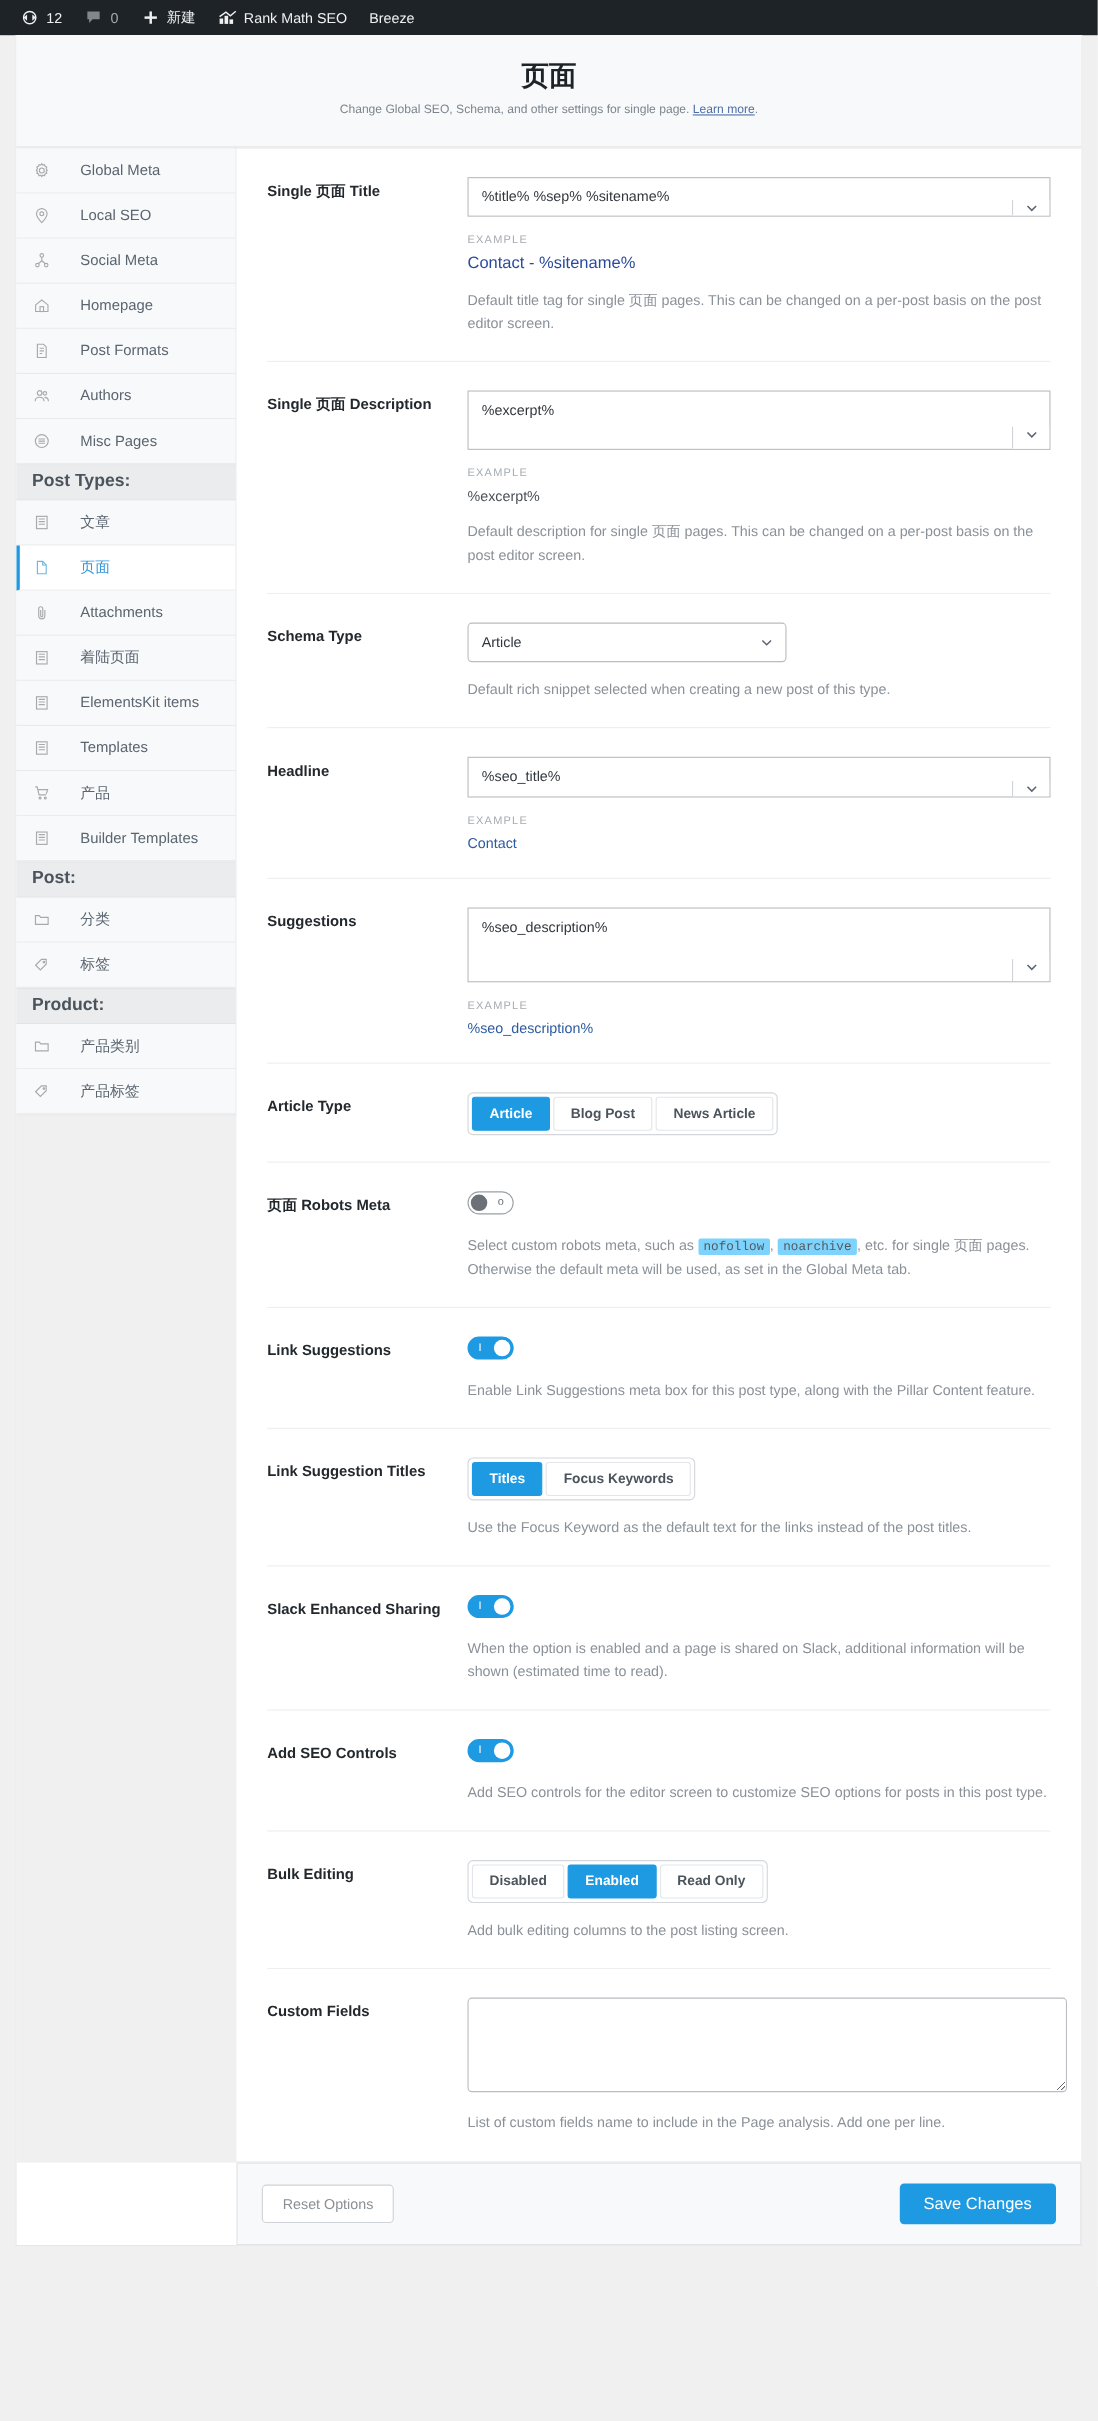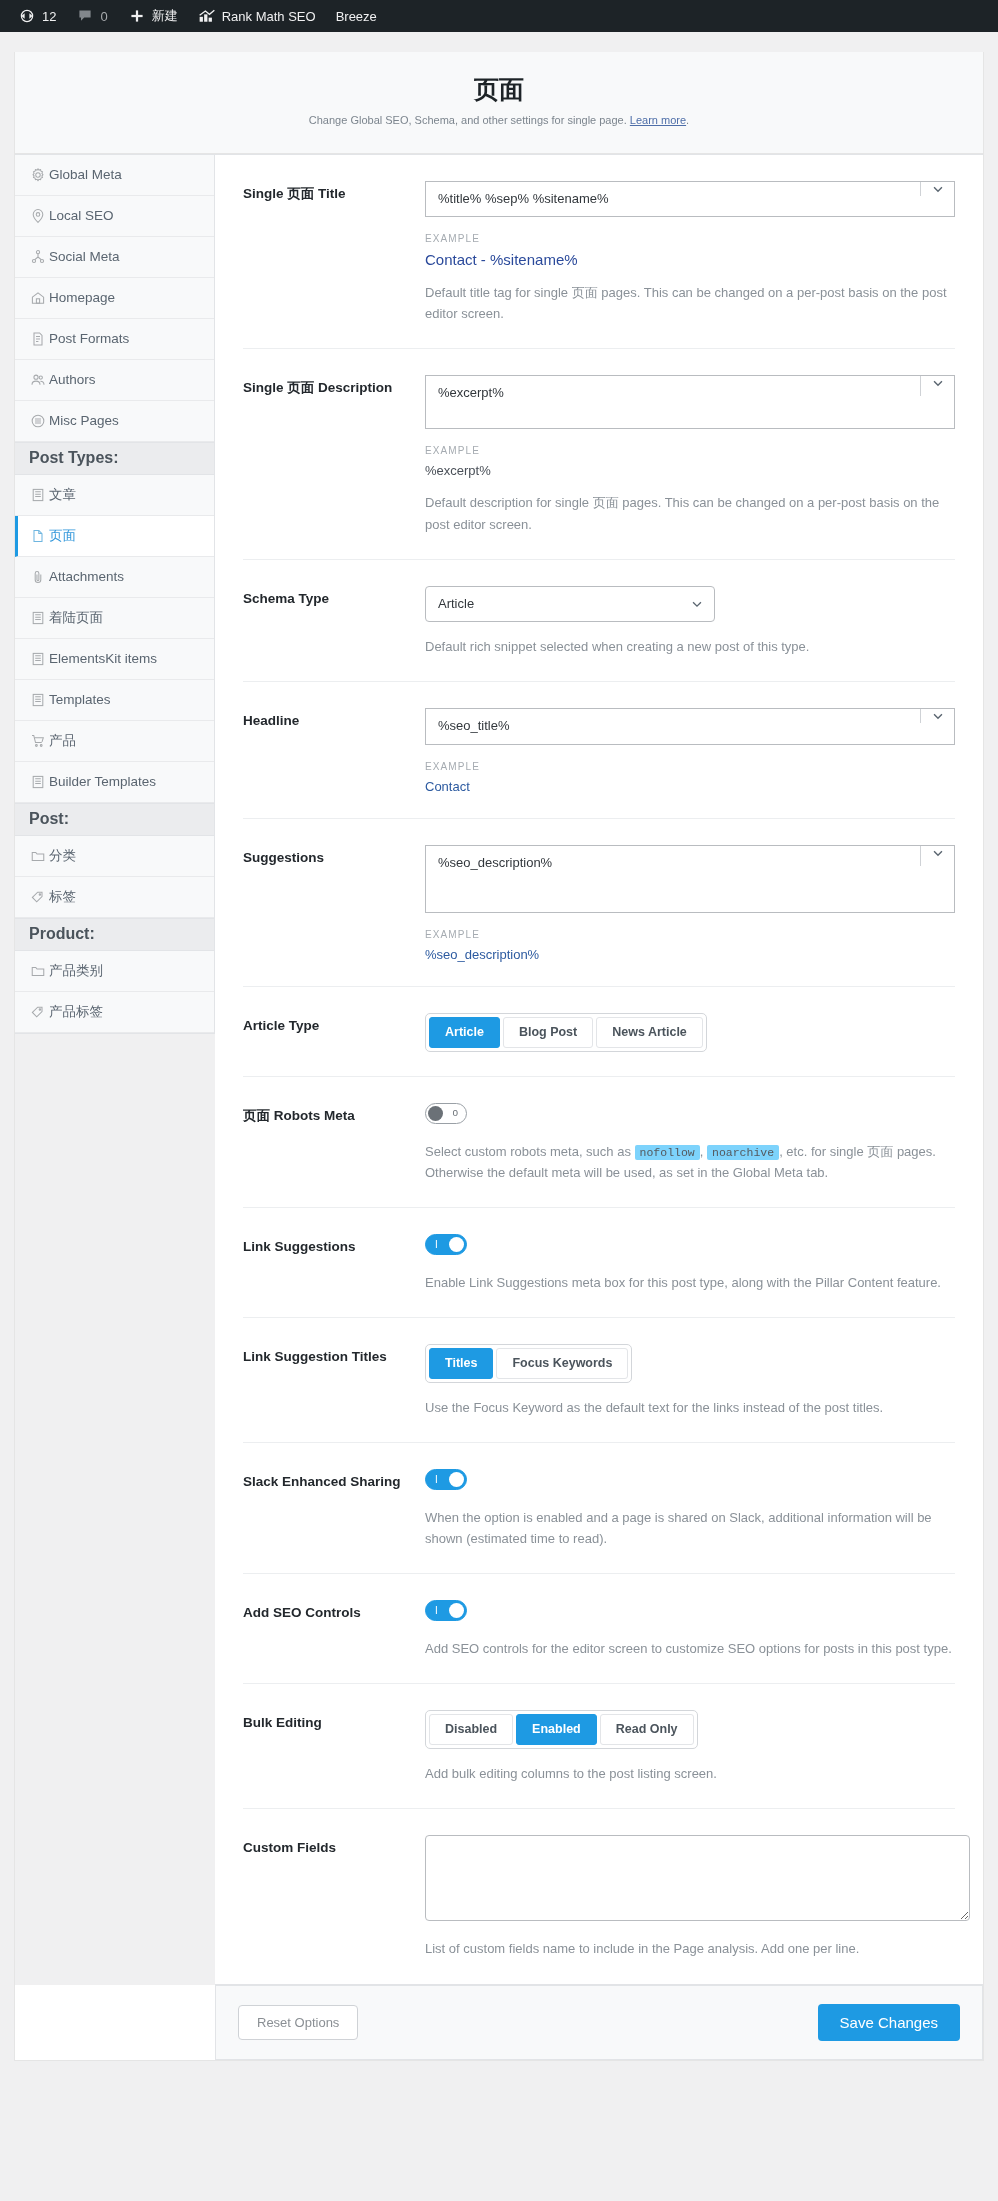"页面" .wrap { margin-top: 20px -> none }
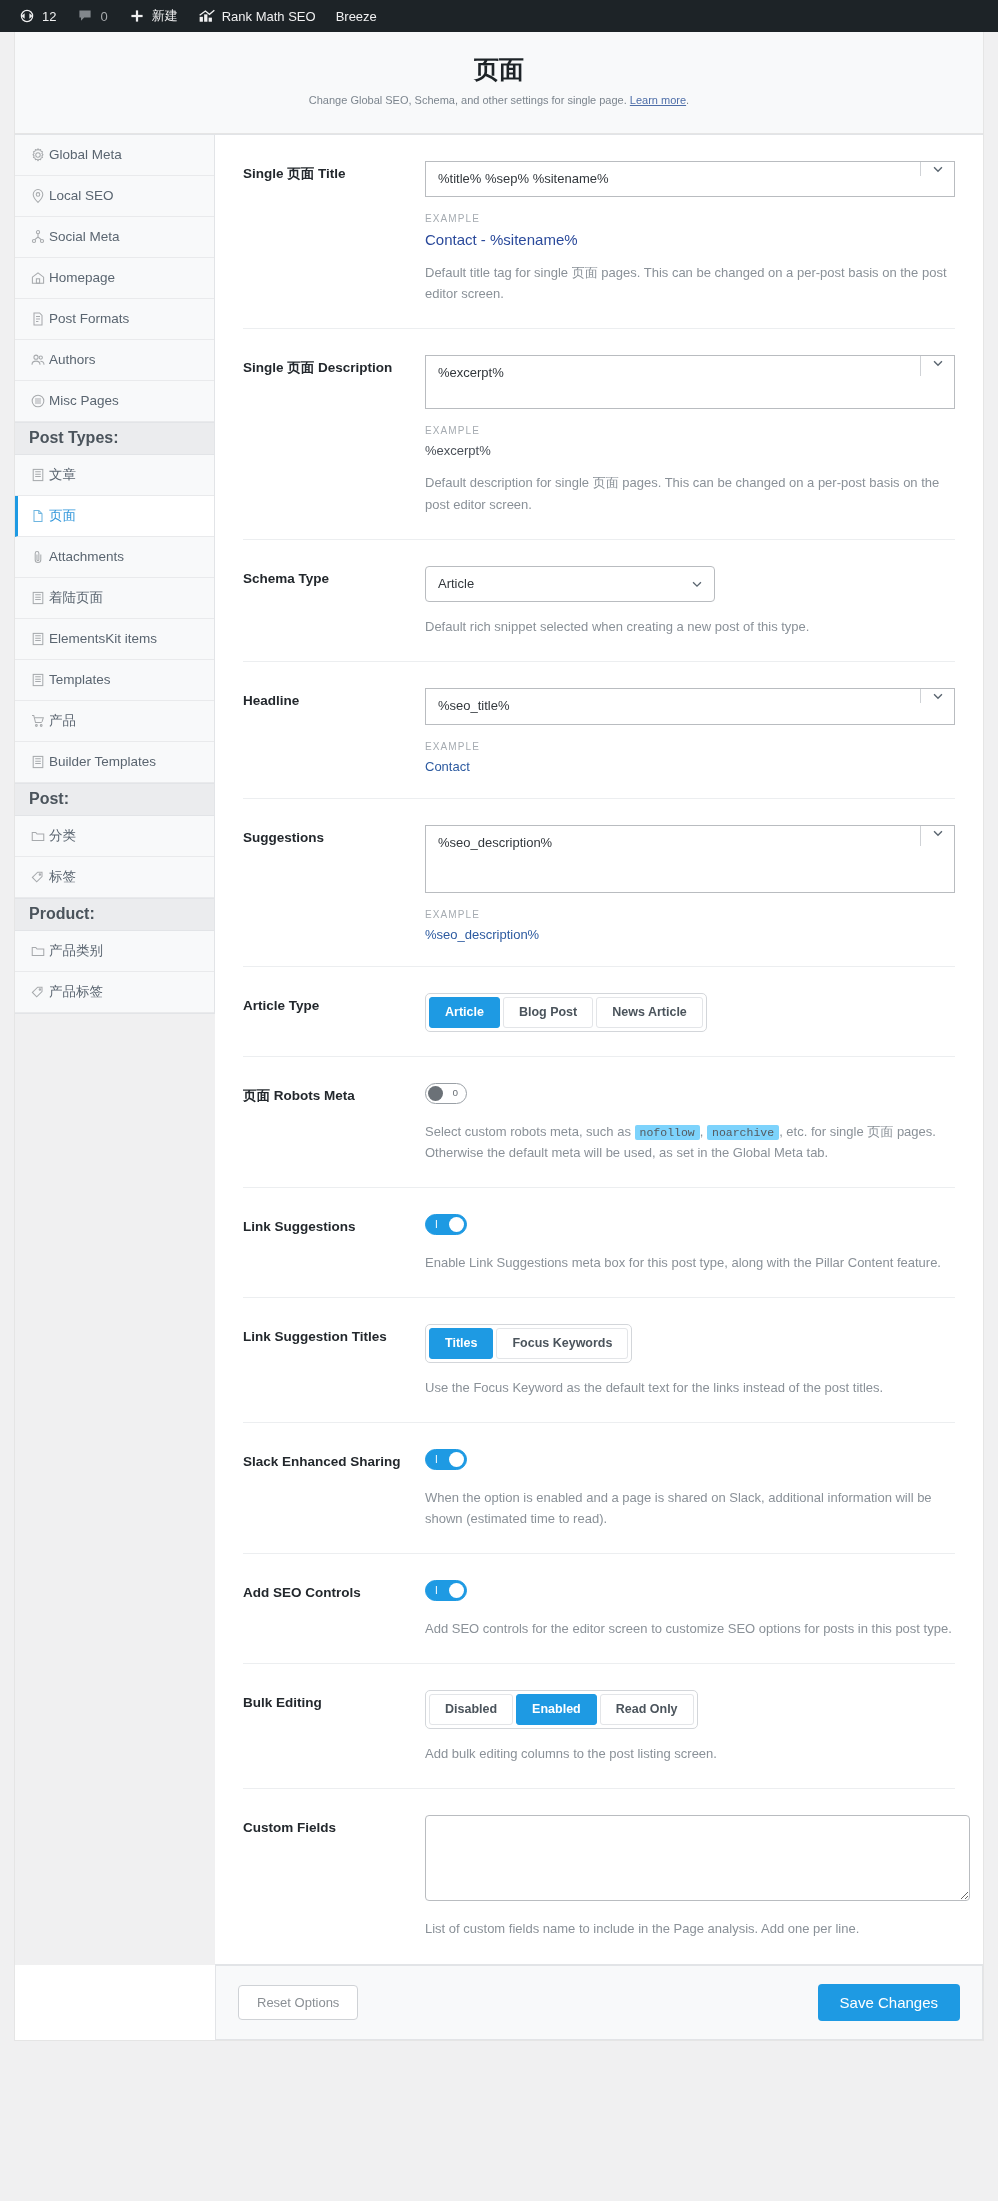"Global Meta" .nav-item { gap: 2px -> 26px }
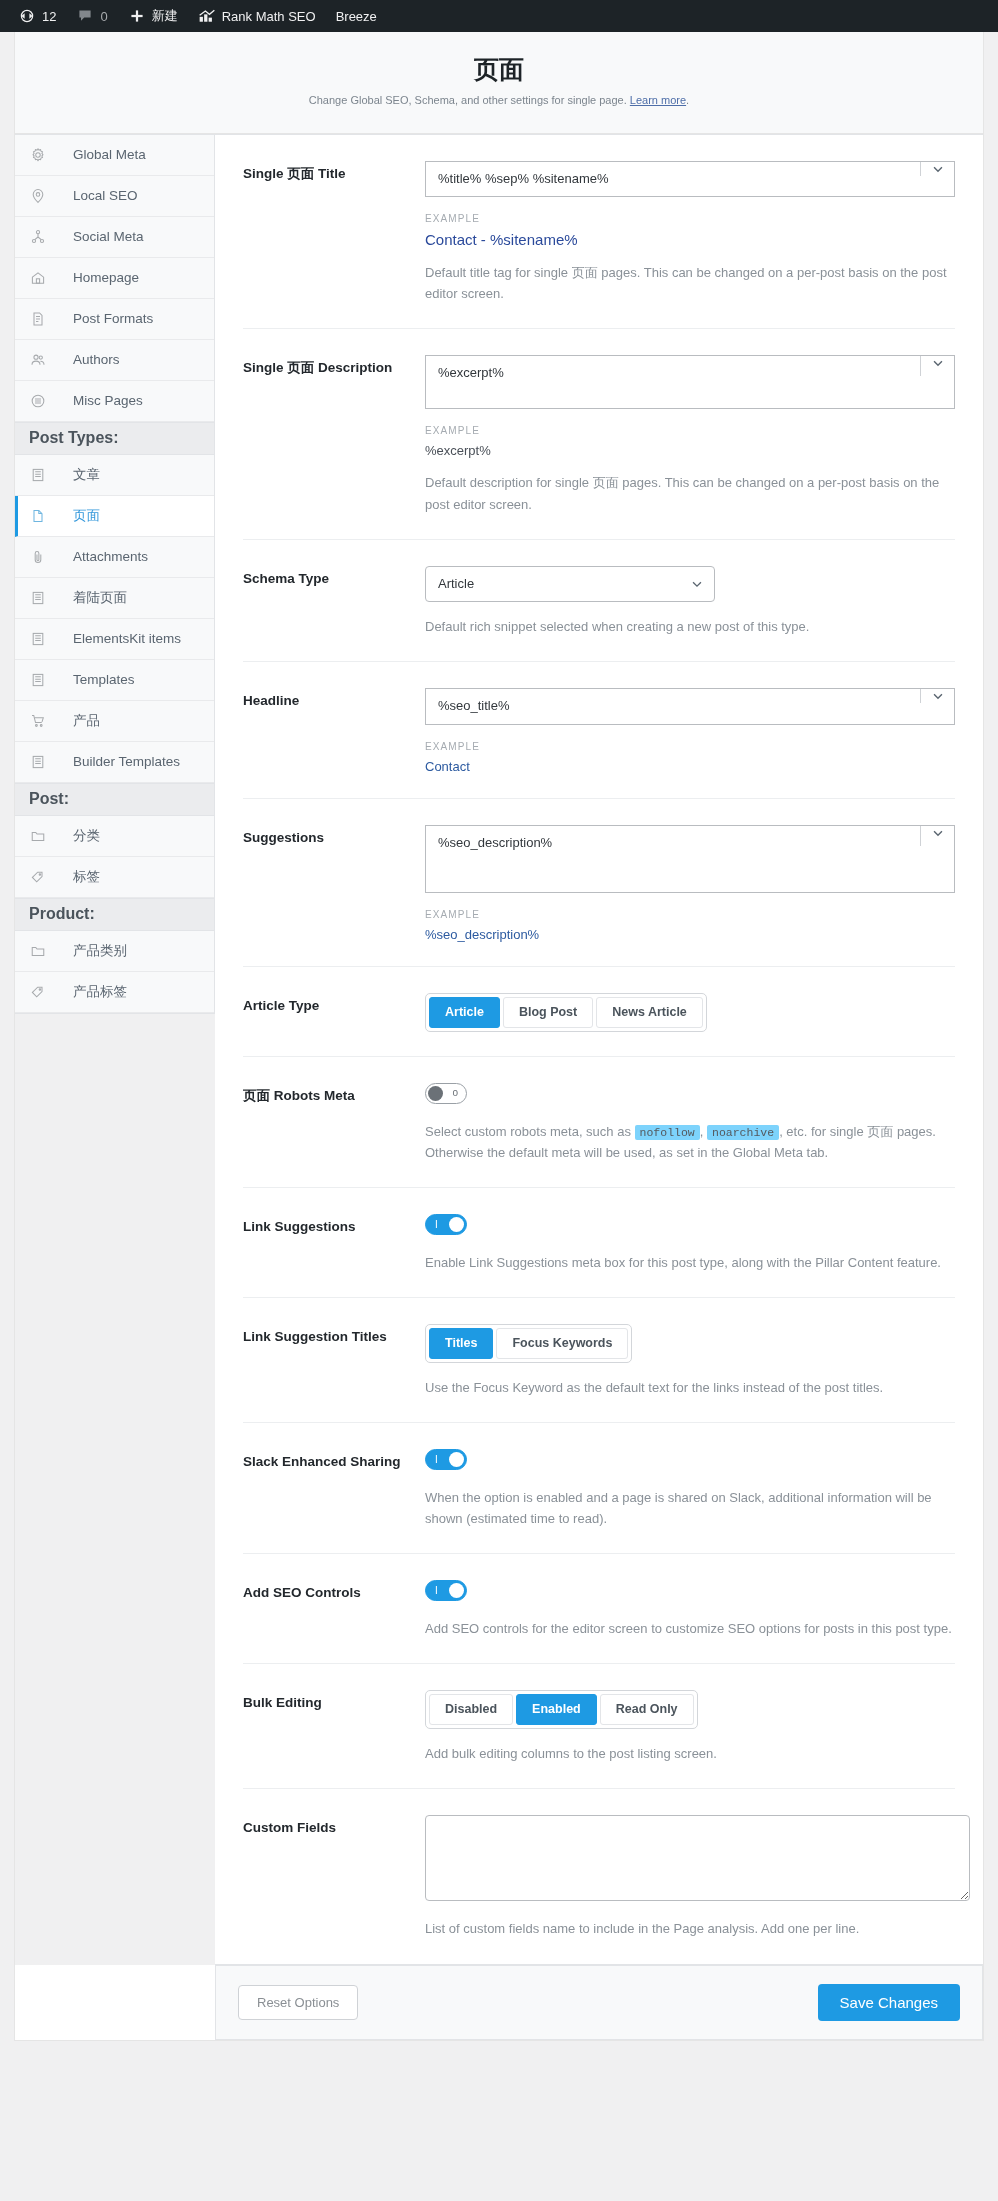"%title% %sep% %sitename%" .var-input { align-items: flex-start -> flex-end }
